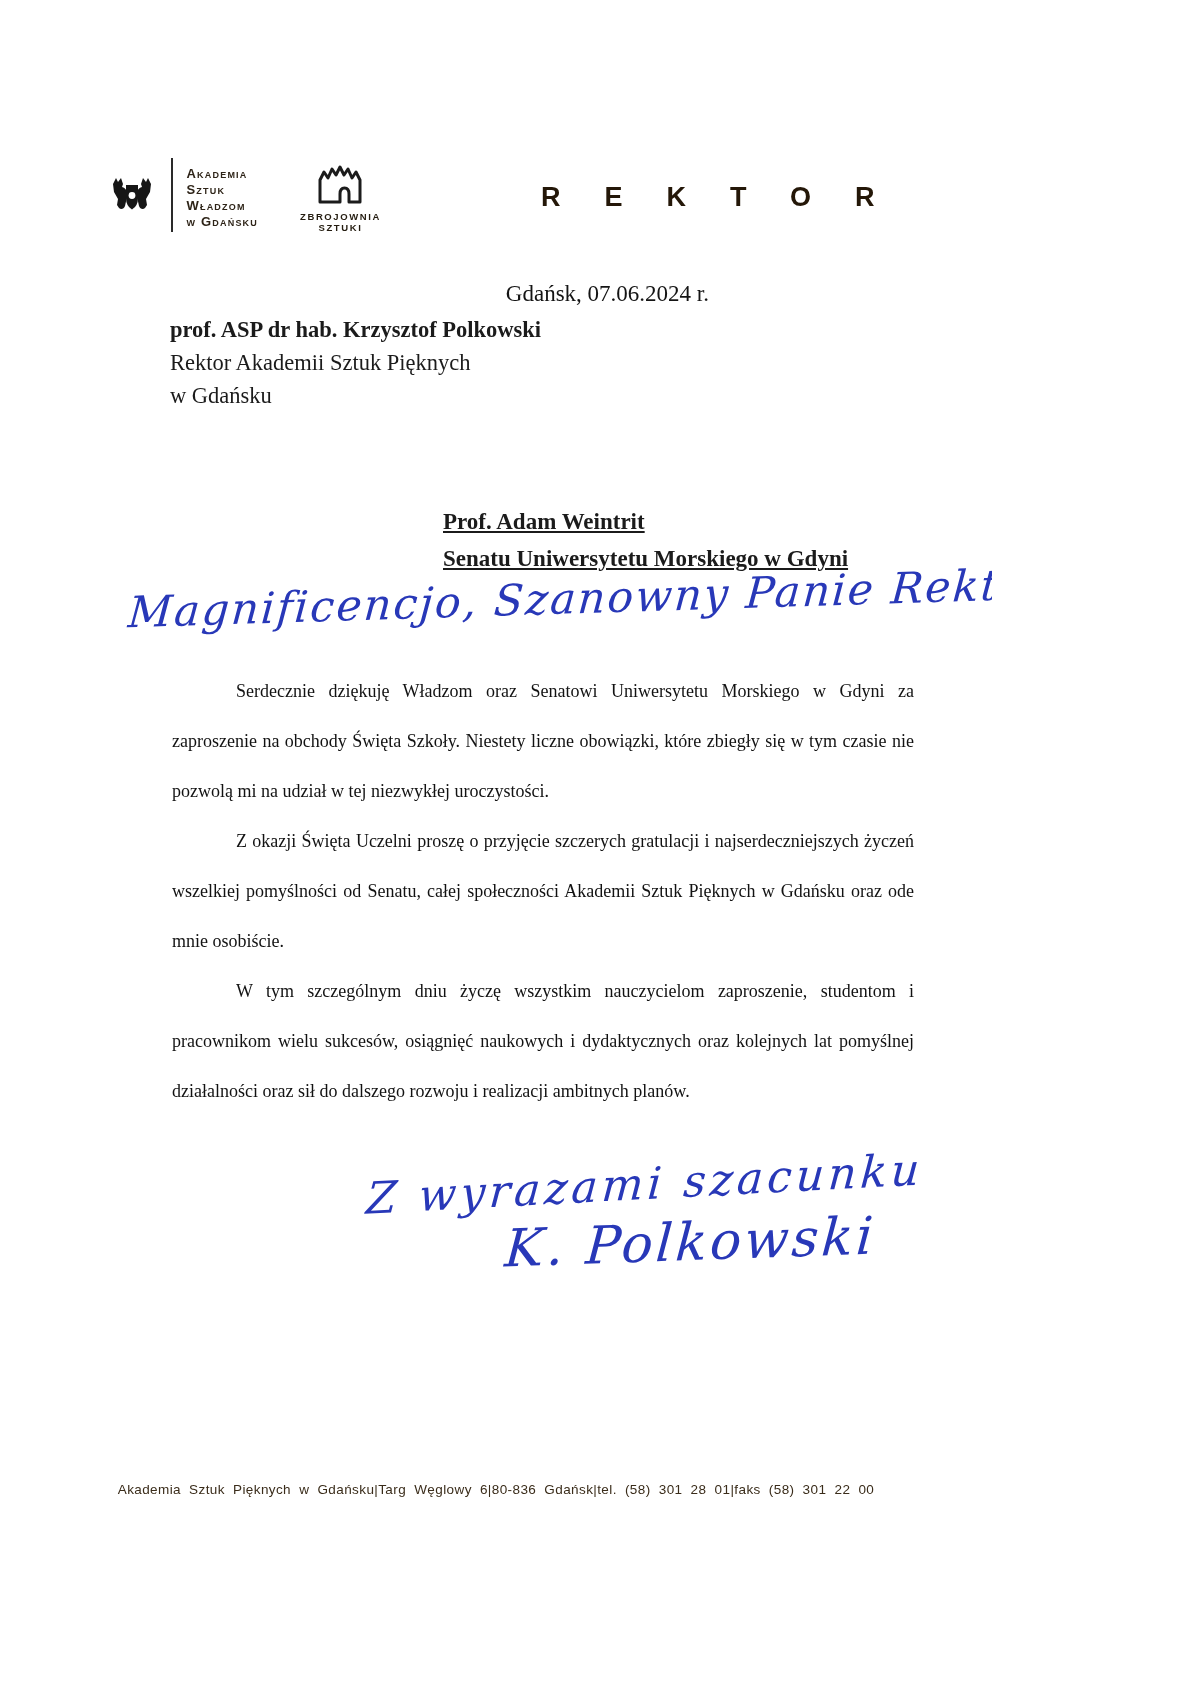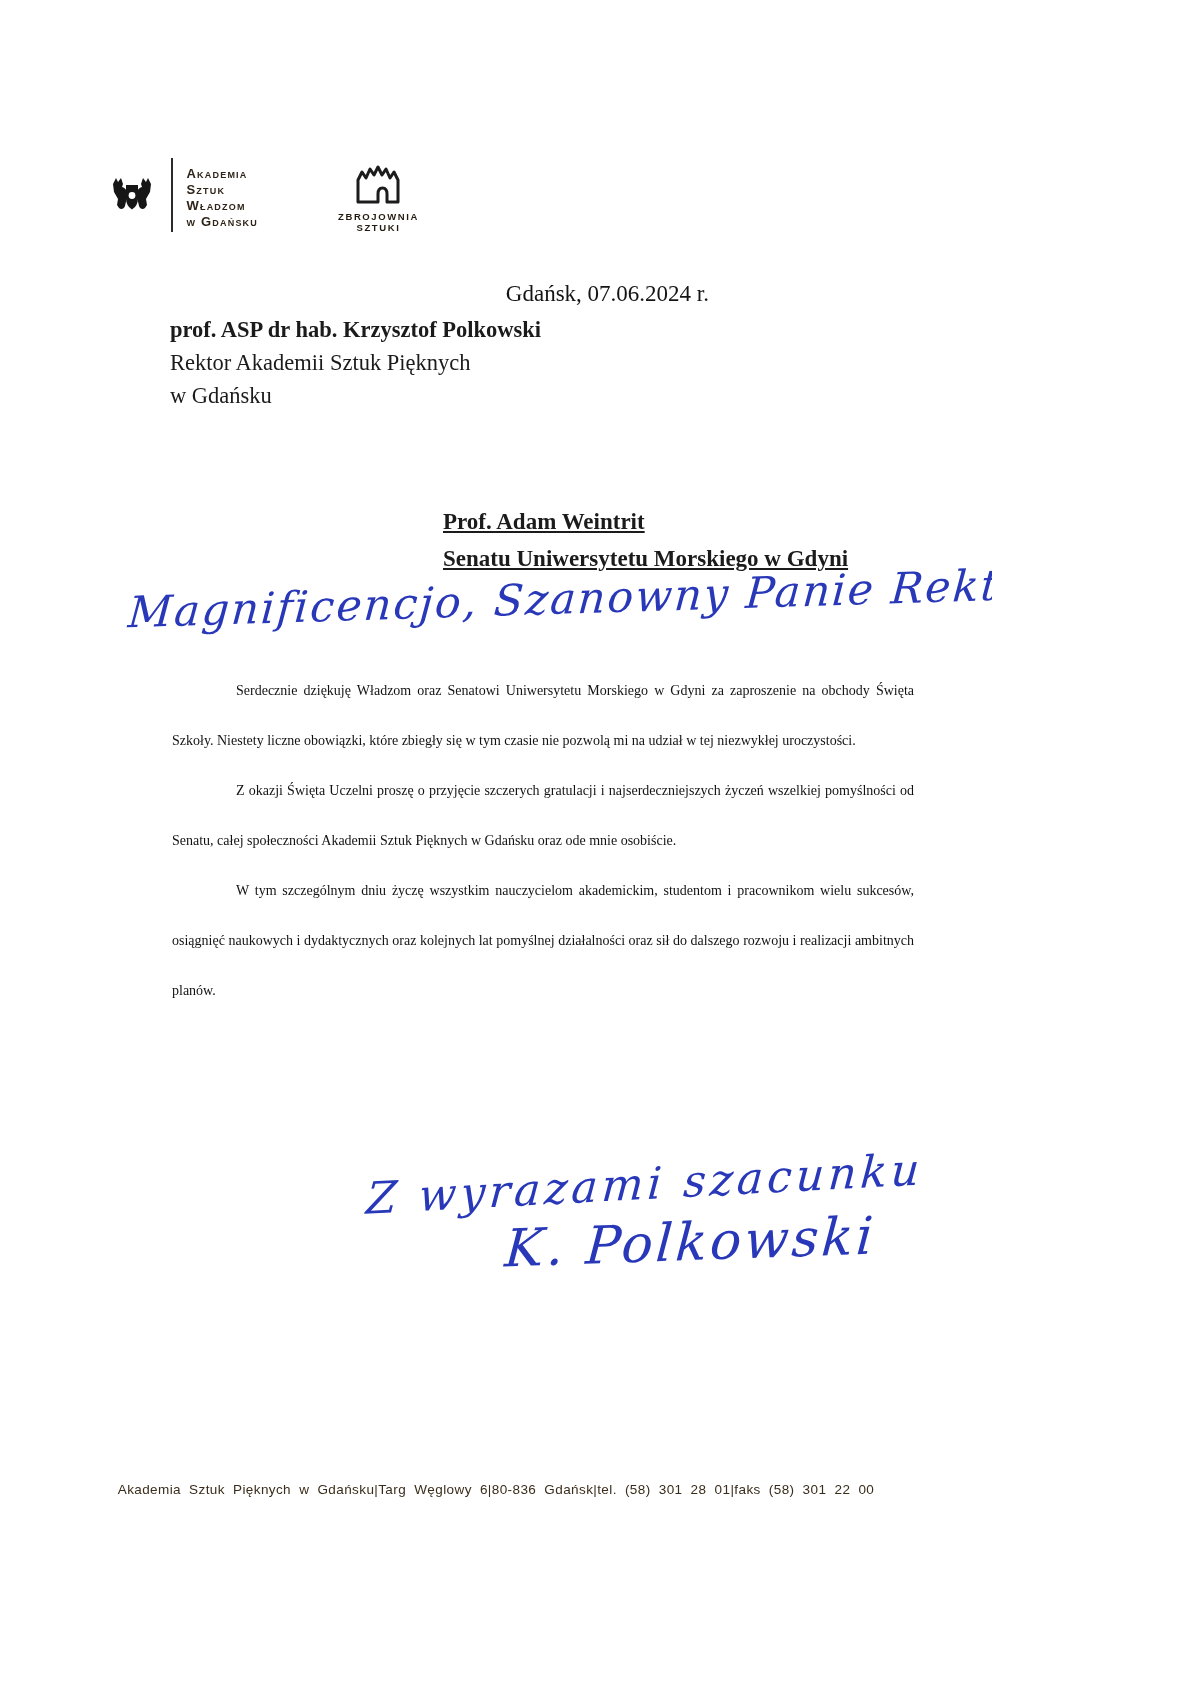"REKTOR" div.office-title { html: none -> <div>REKTOR</div> }
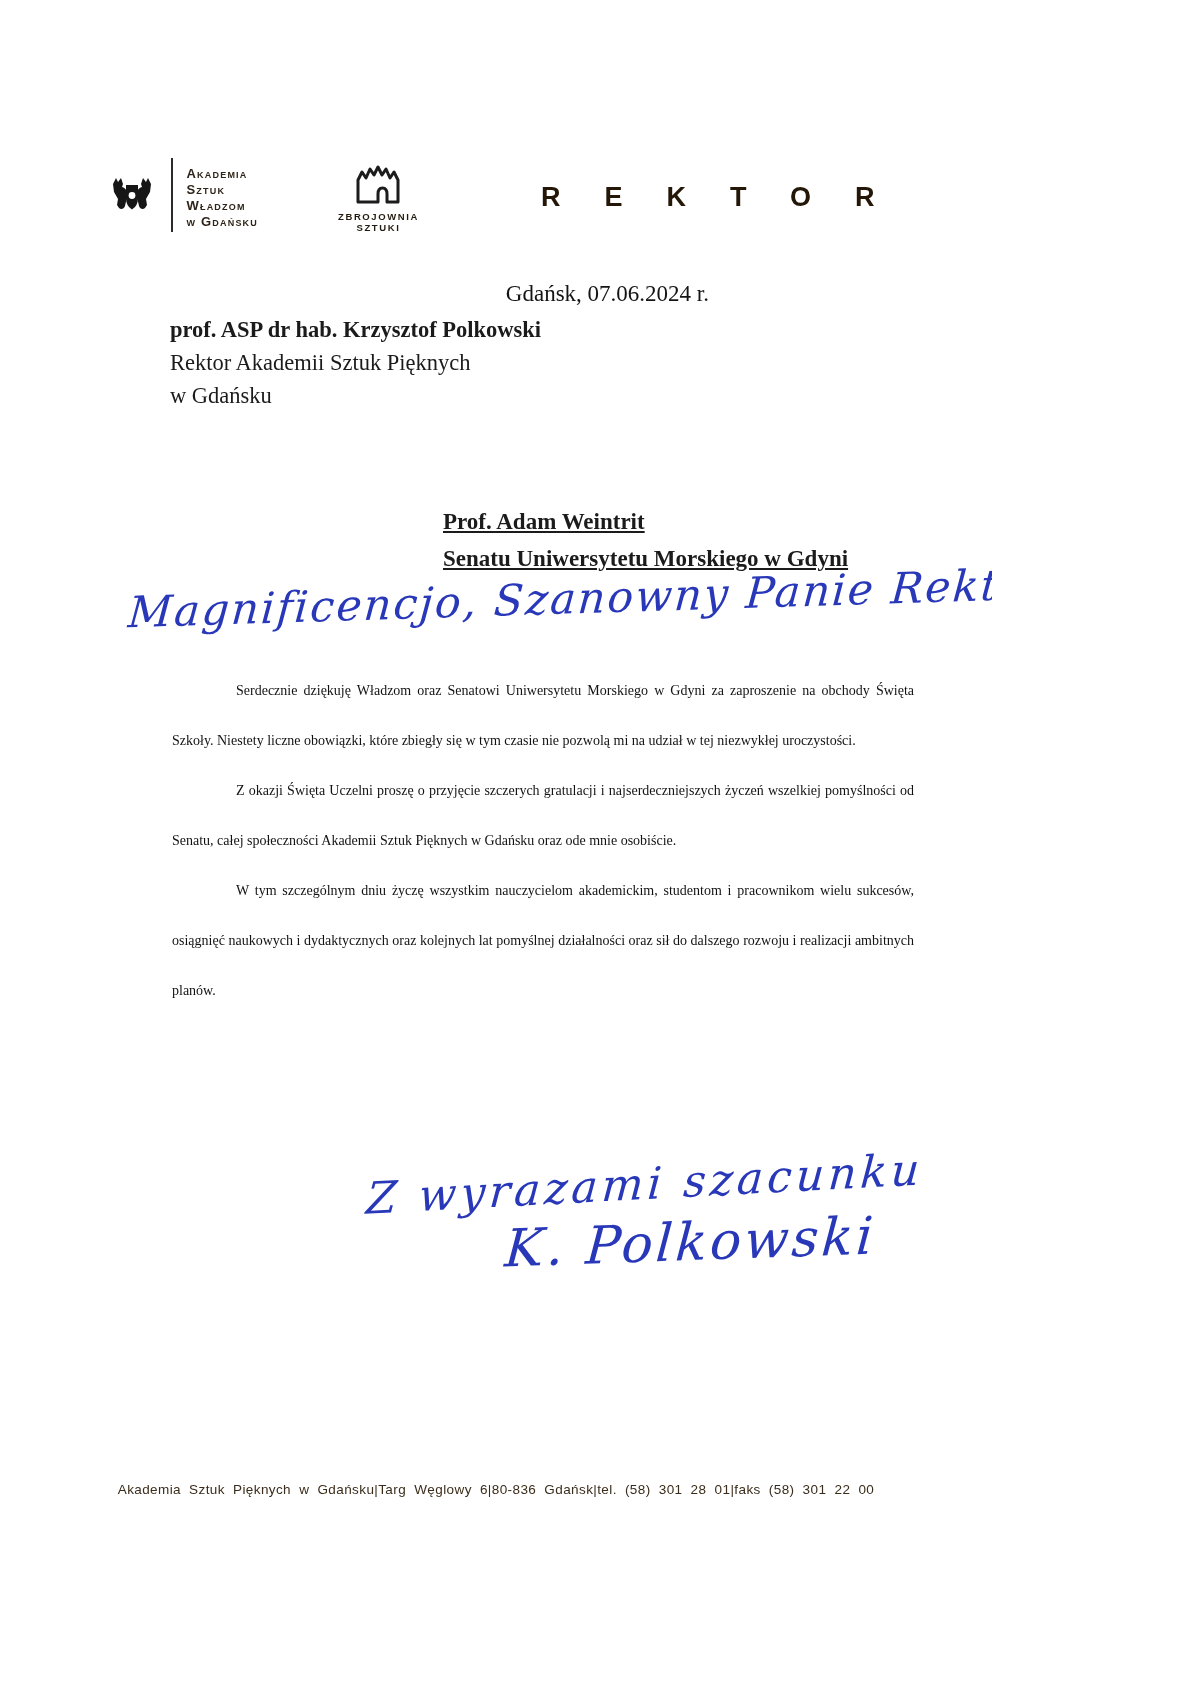"ZBROJOWNIA" .zbrojownia { margin-left: 80px -> 42px }
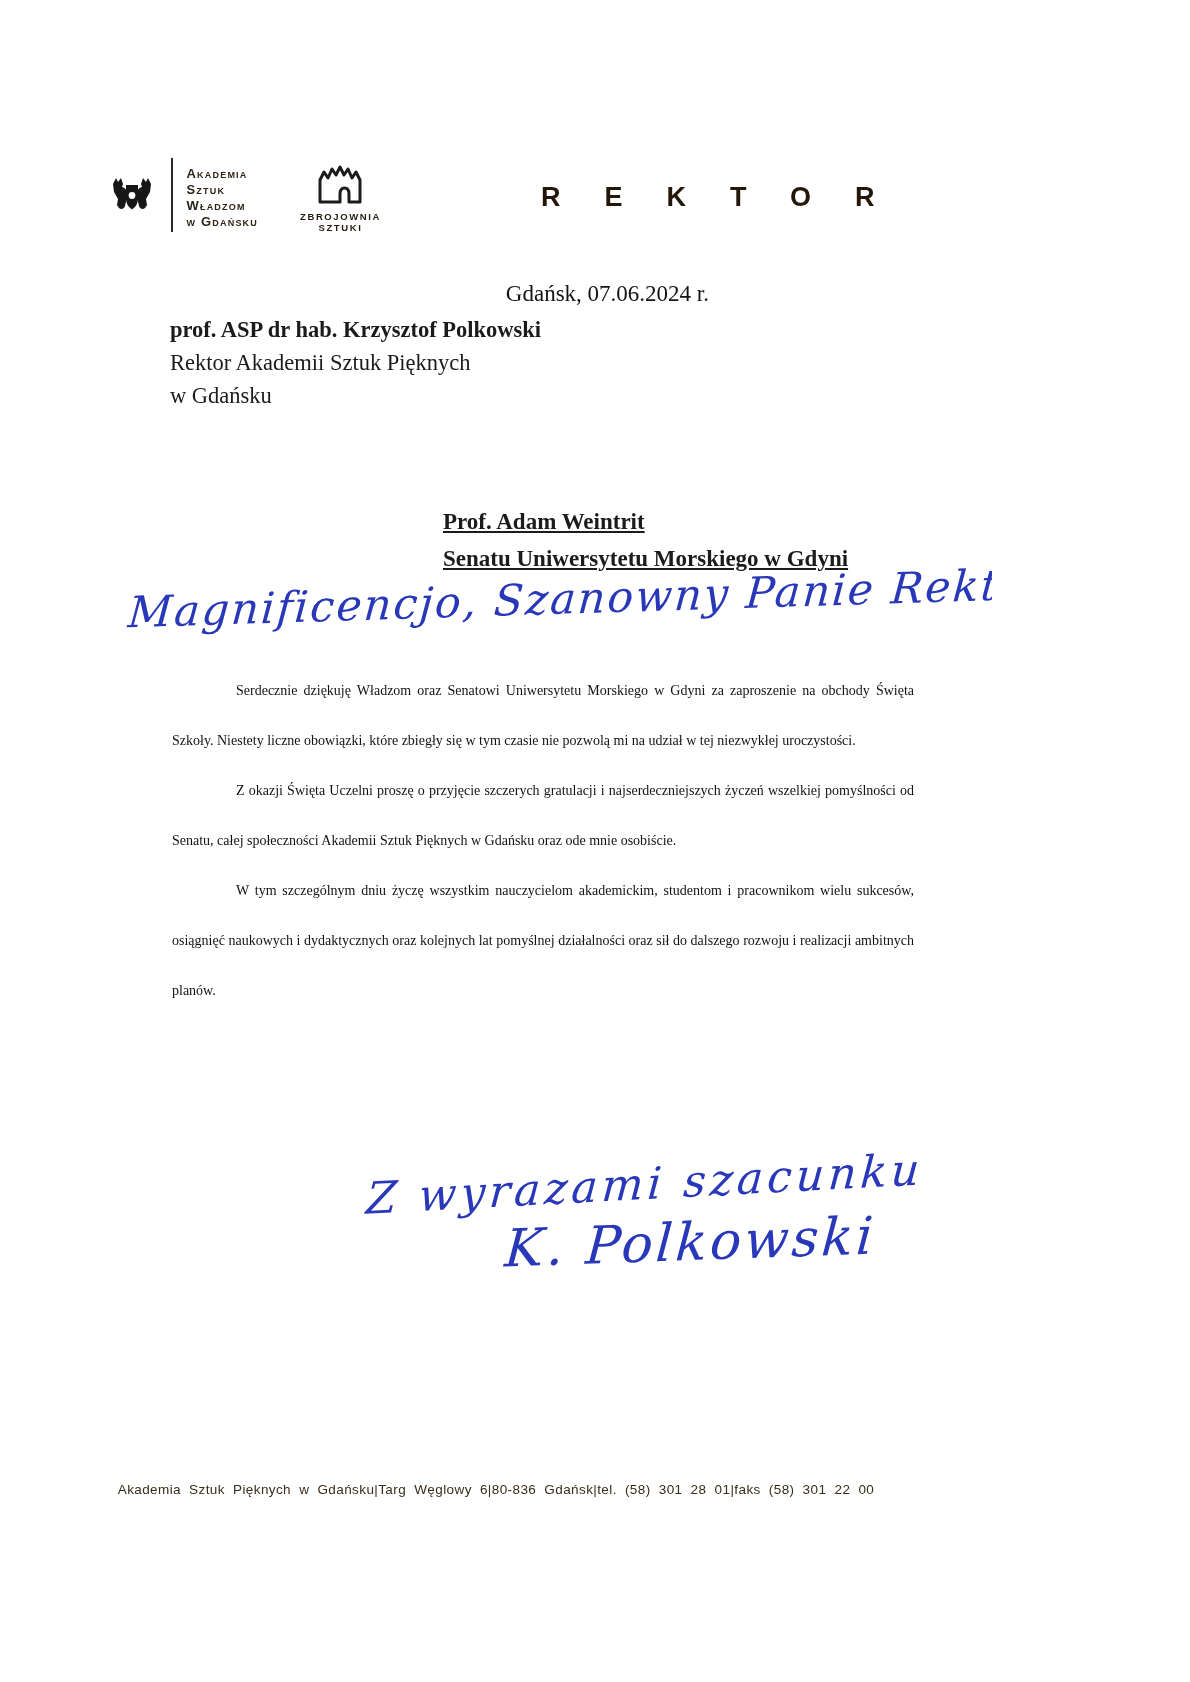"Serdecznie dziękuję Władzom oraz" .letter-body { font-size: 14px -> 18px }
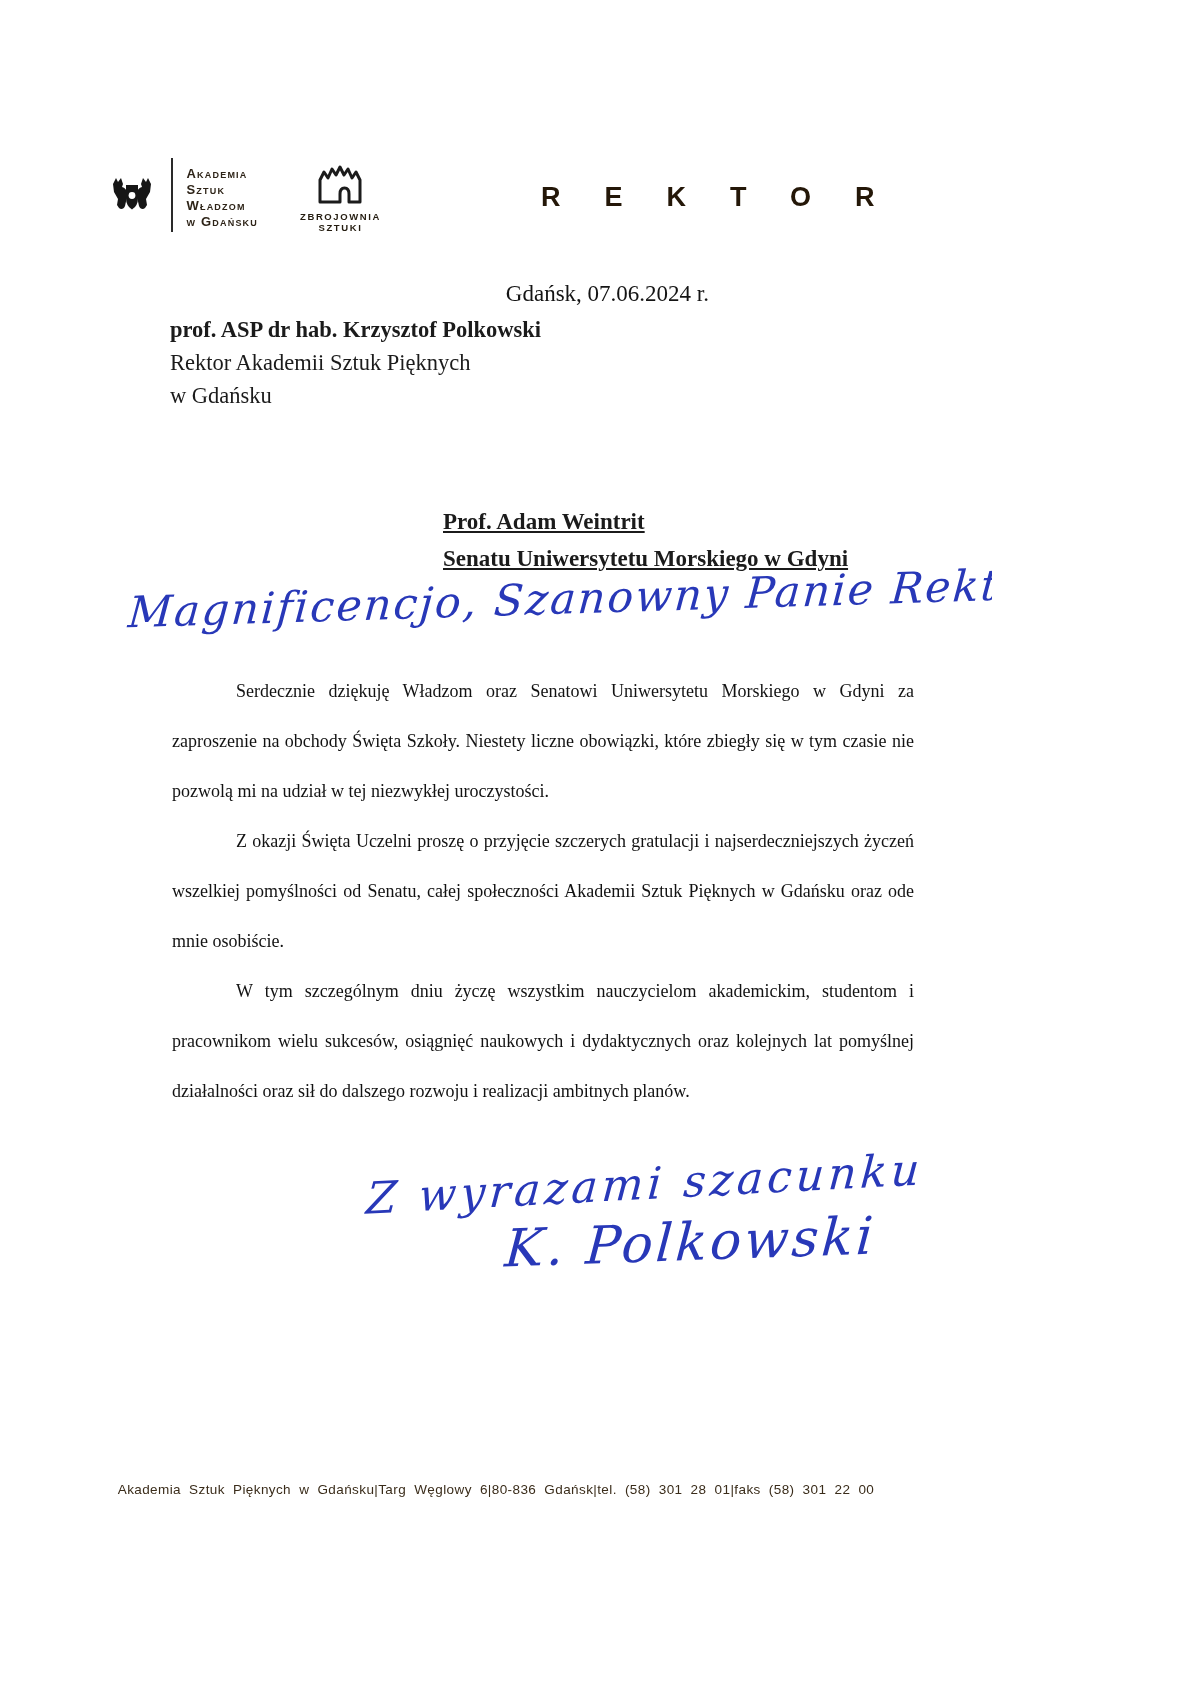"W tym szczególnym dniu życzę" p { text: akademickim -> zaproszenie }
